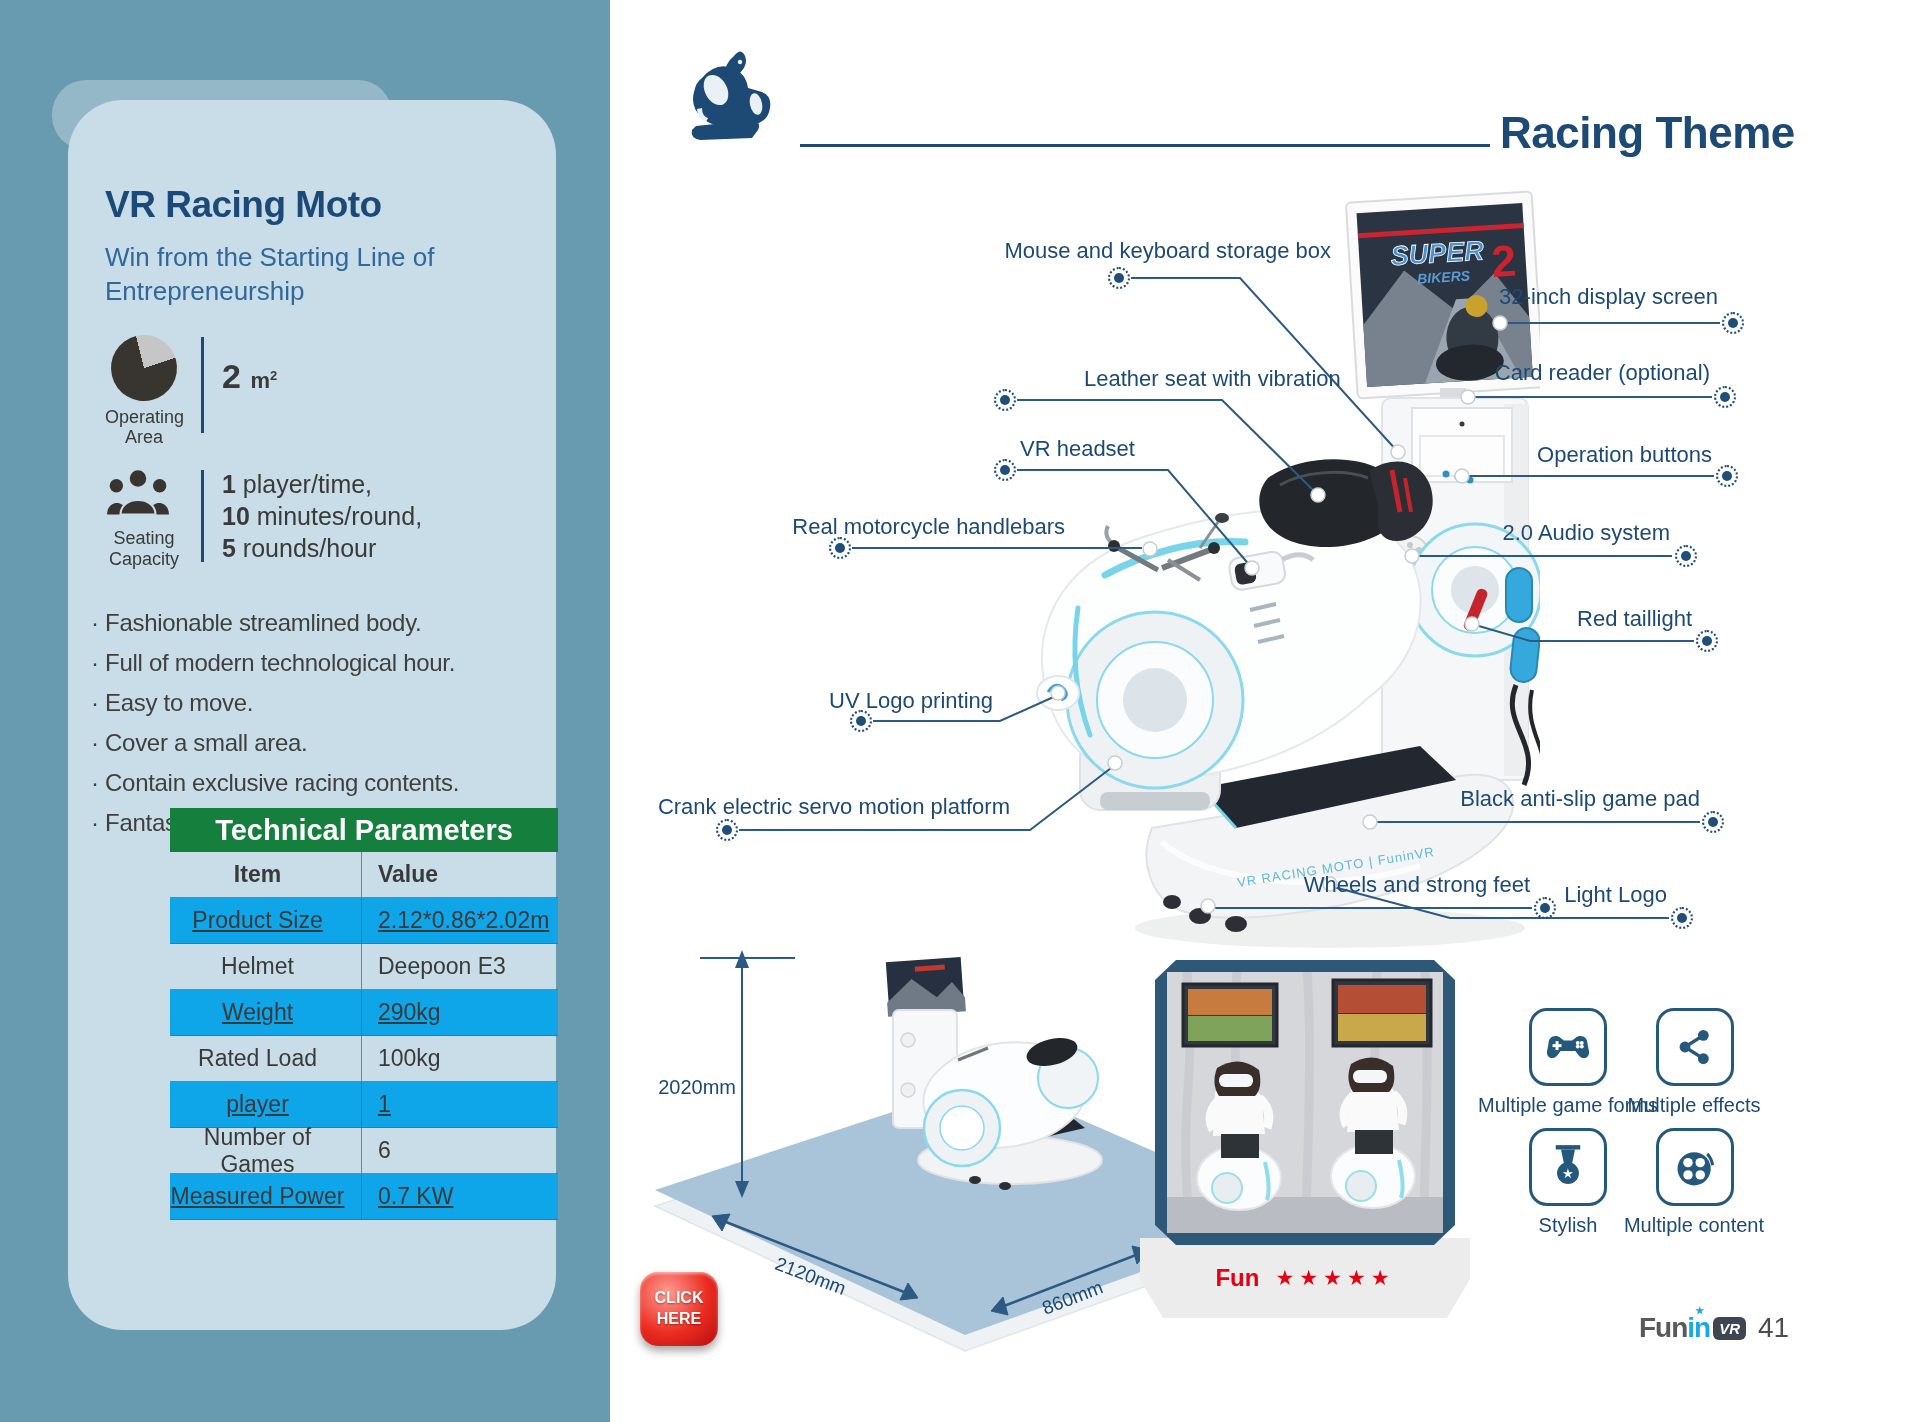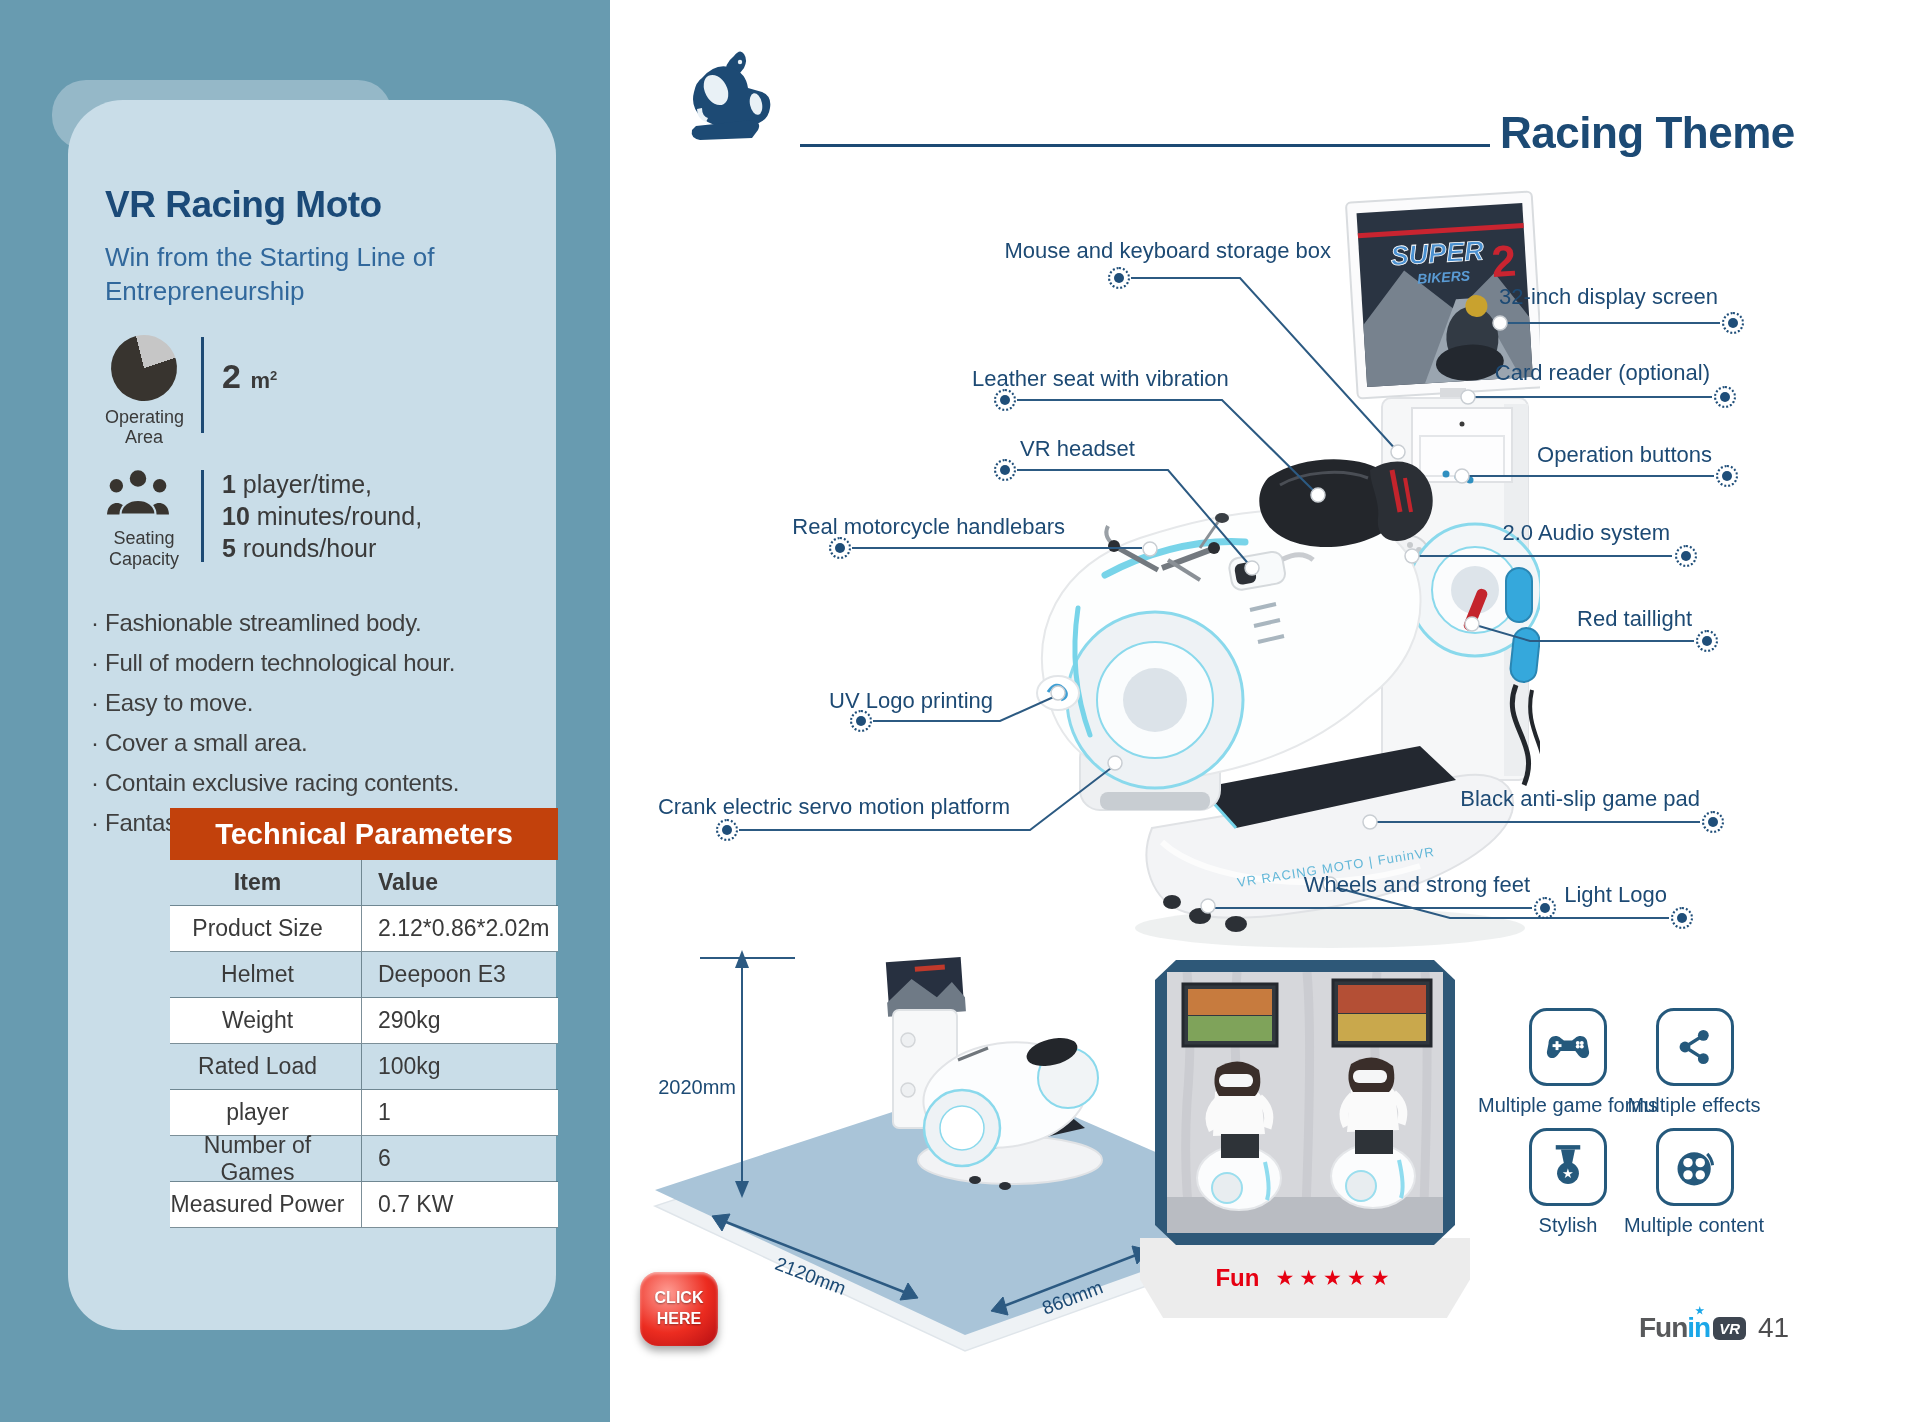"Leather seat with vibration" div.callout { left: 972px -> 1084px }
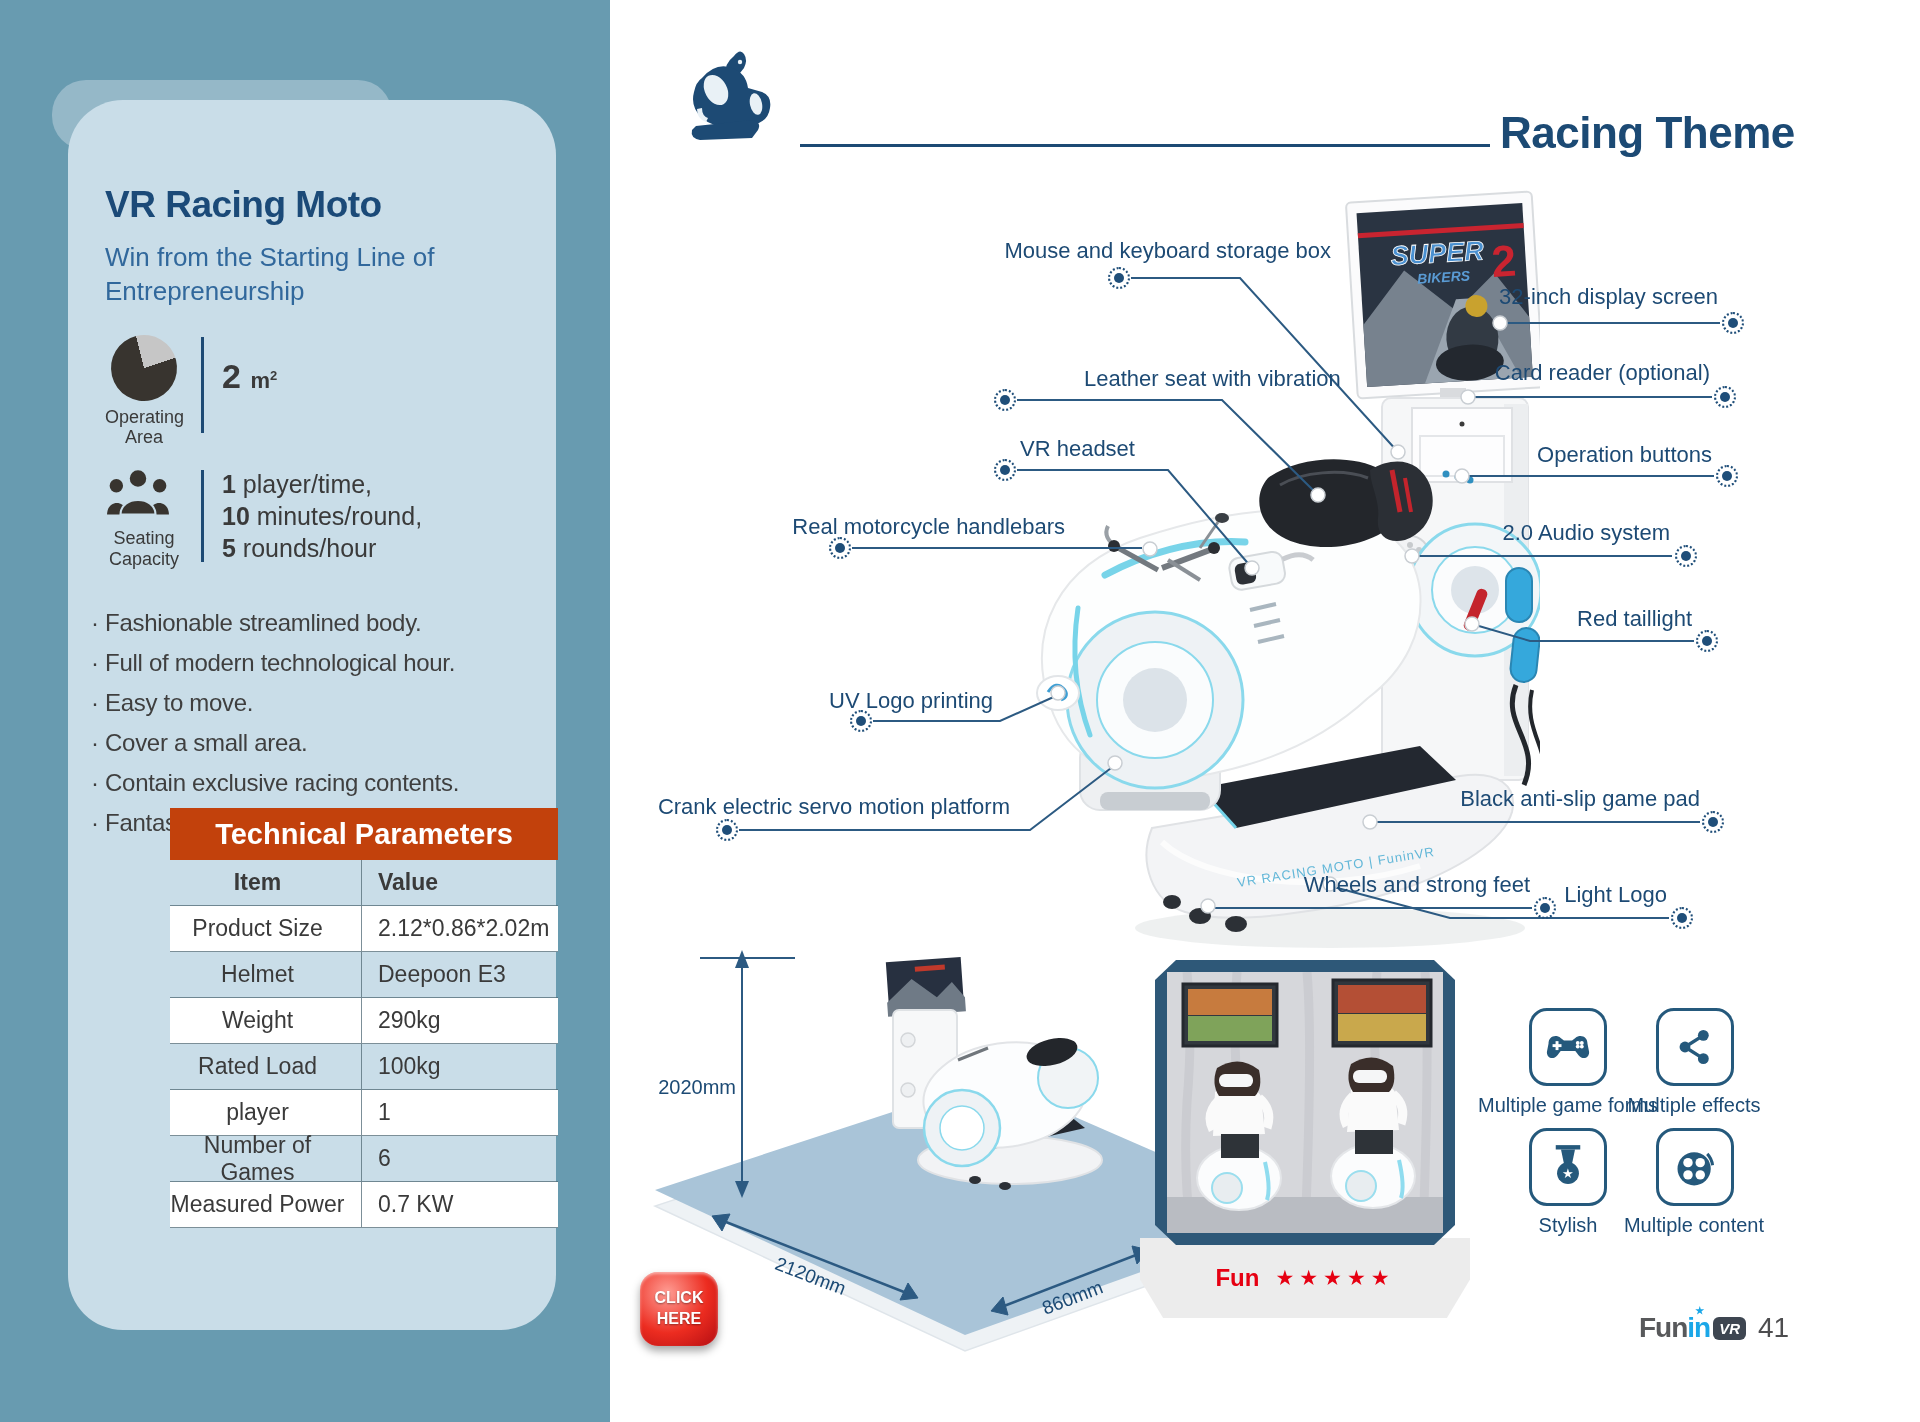"Technical Parameters" .ttable .thead { background: #c2410c -> #15803d; height: 52px -> 44px }
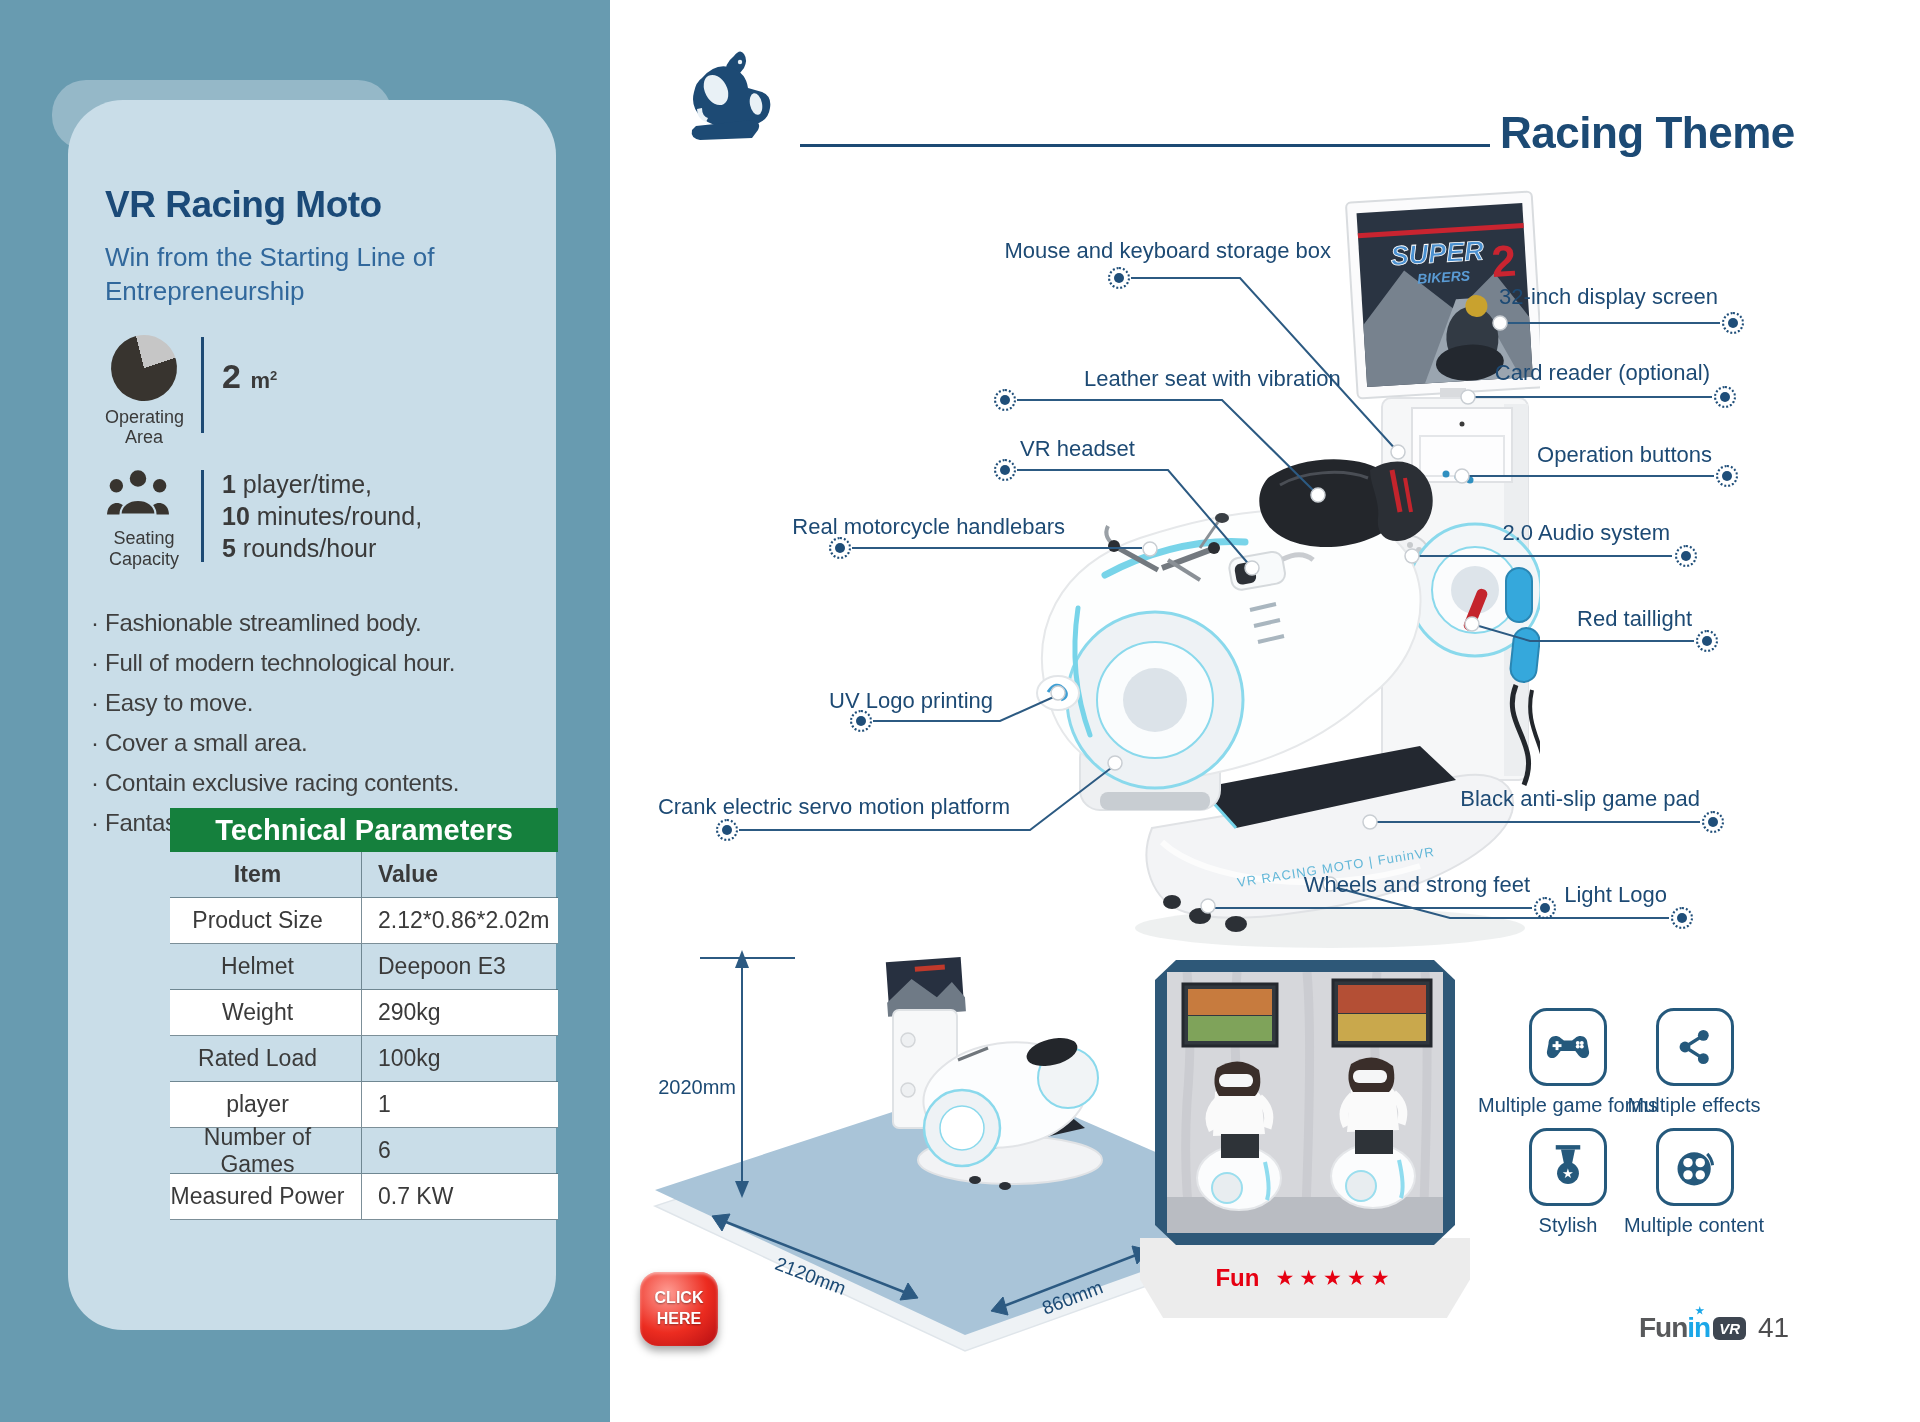"Product Size" .trow.stripe { background: #ffffff -> #0ea5e9; text-decoration: none -> underline }
